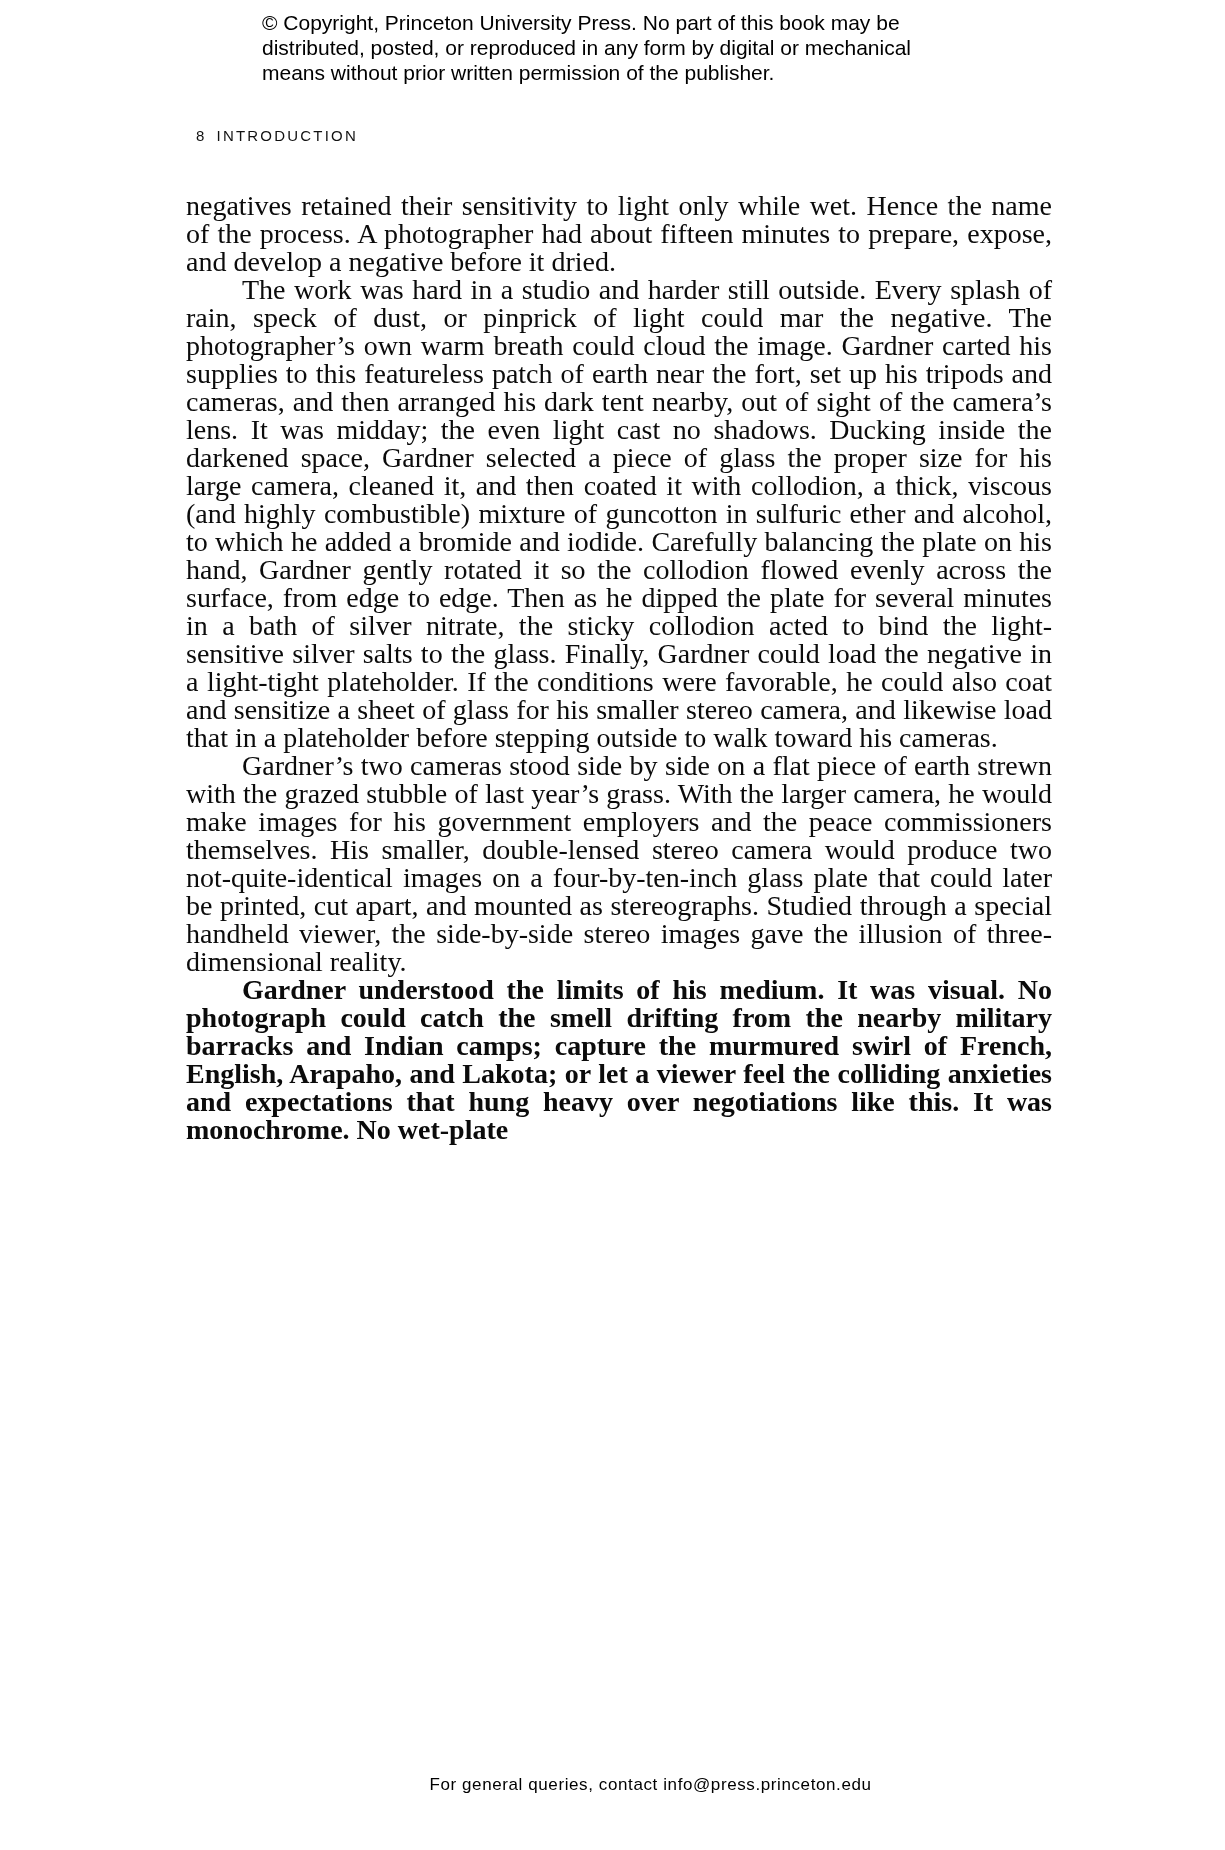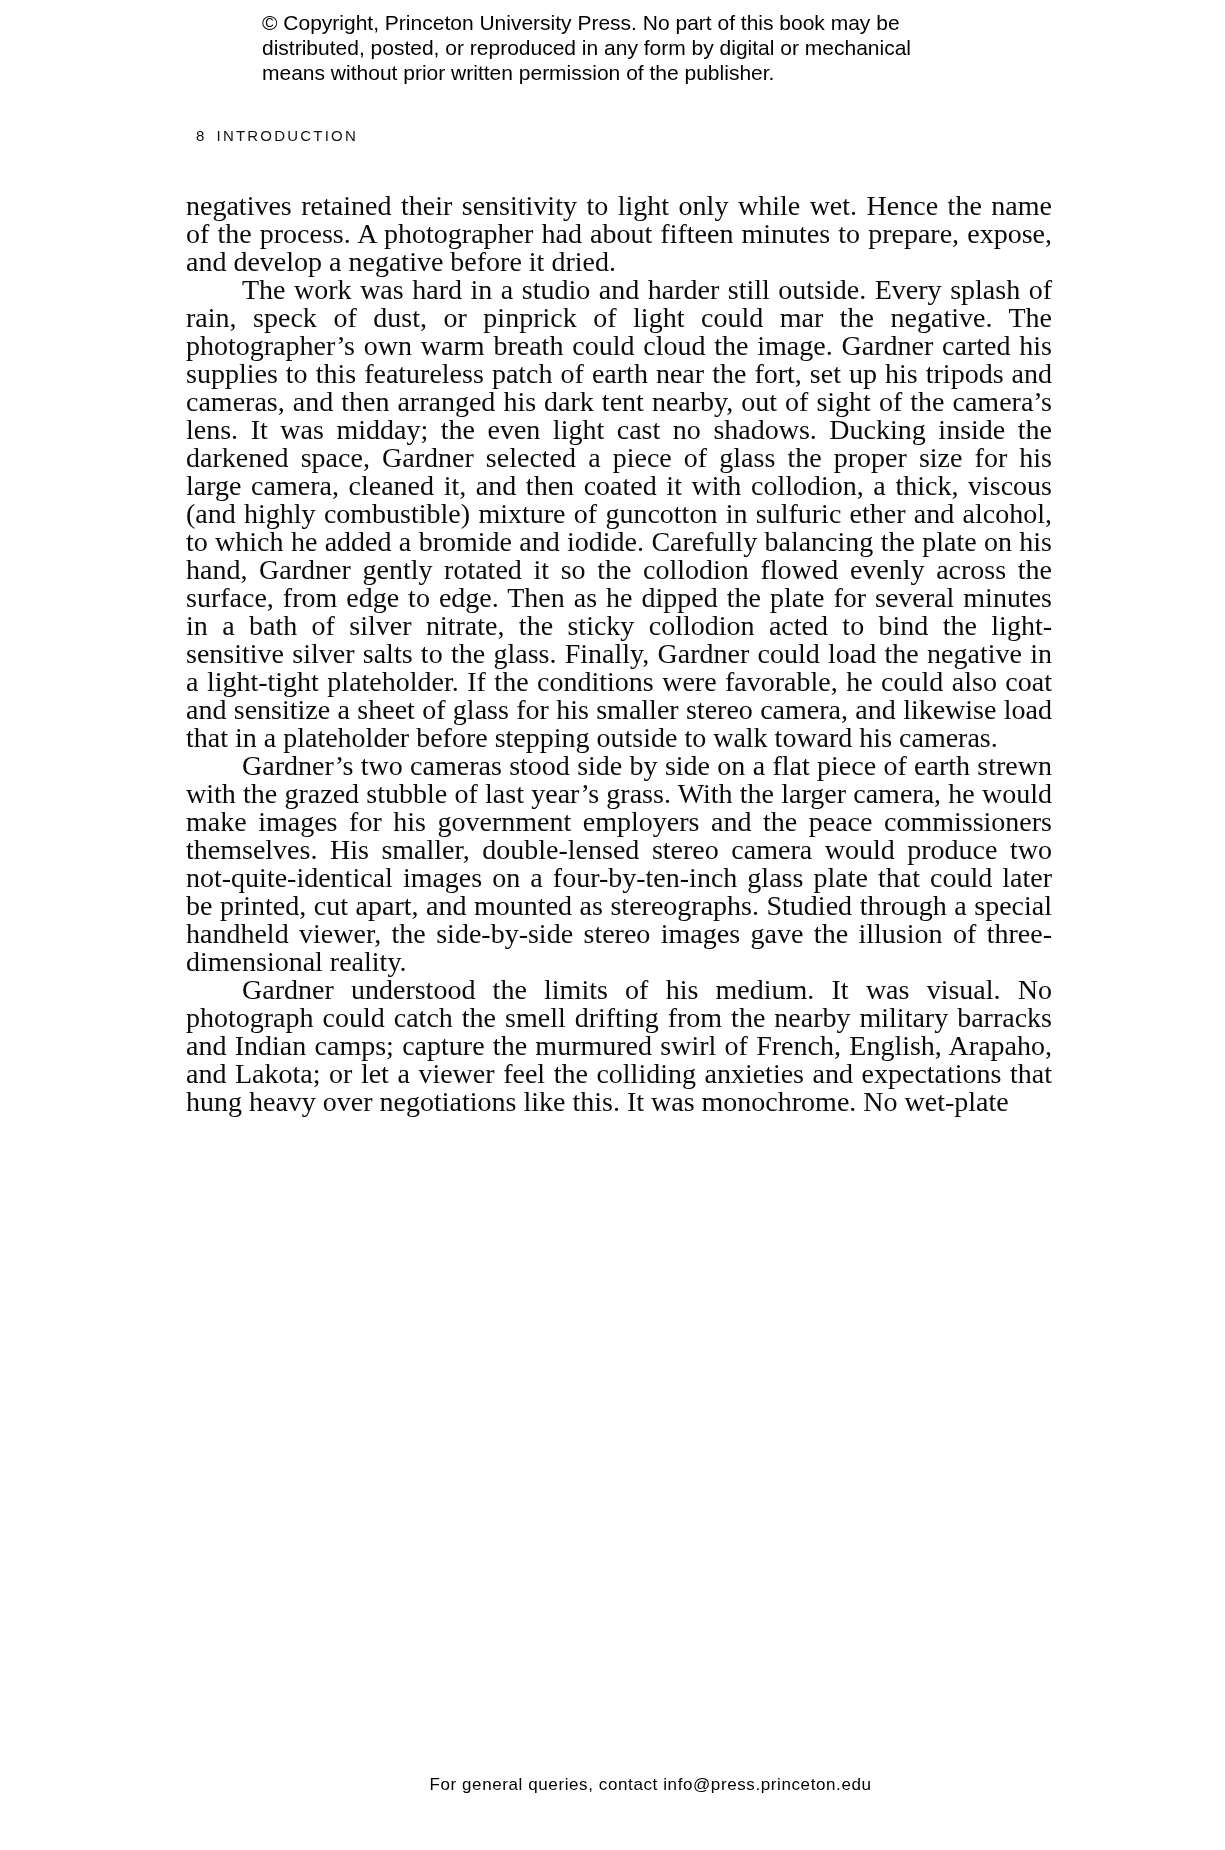"Gardner understood the limits of" .body-text p:last-child { font-weight: none -> bold }
